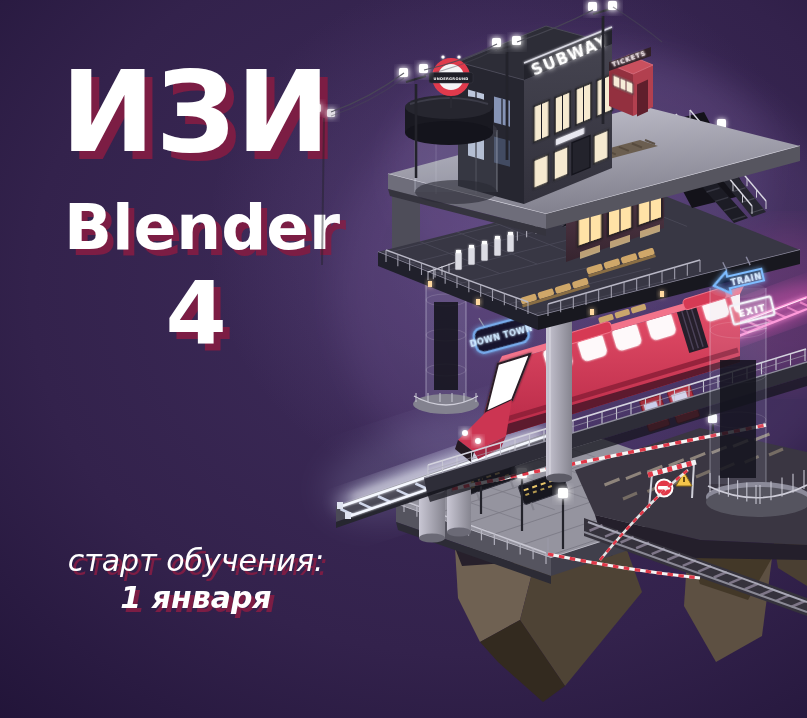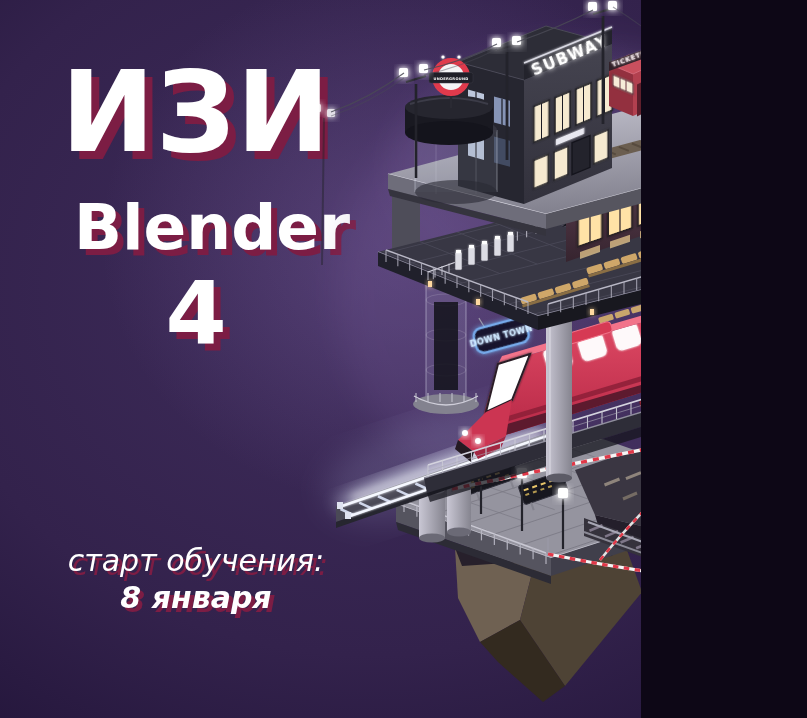"ИЗИ" .stage { width: 641px -> 807px }
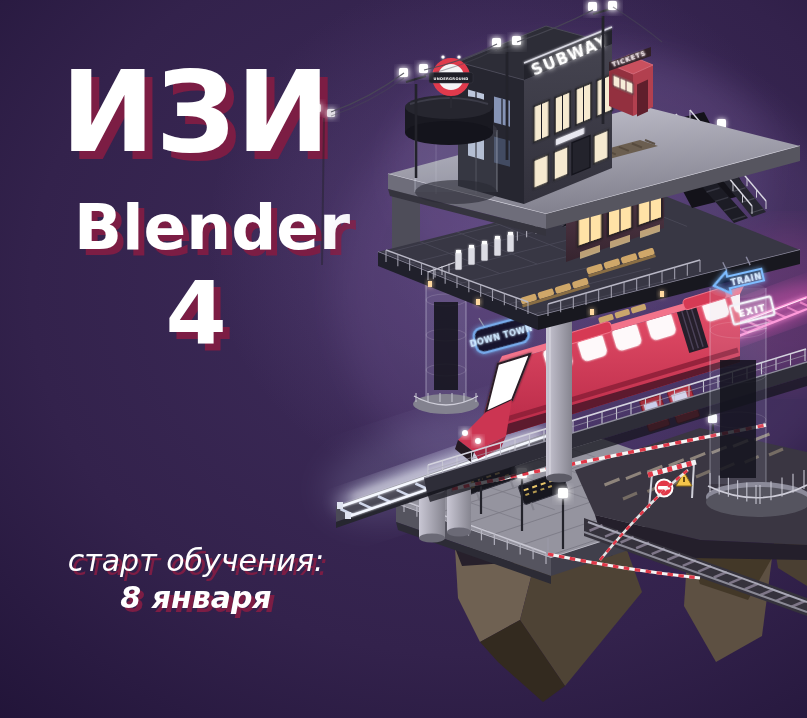"Blender" .t2 { left: 16px -> 6px }
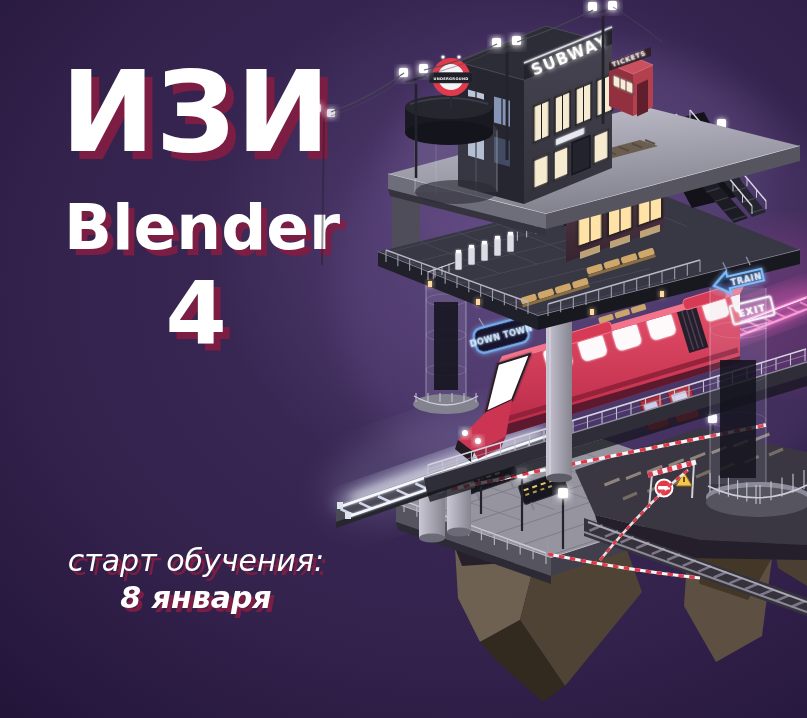"8 января" div.f2 { text: 8 -> 1 }
